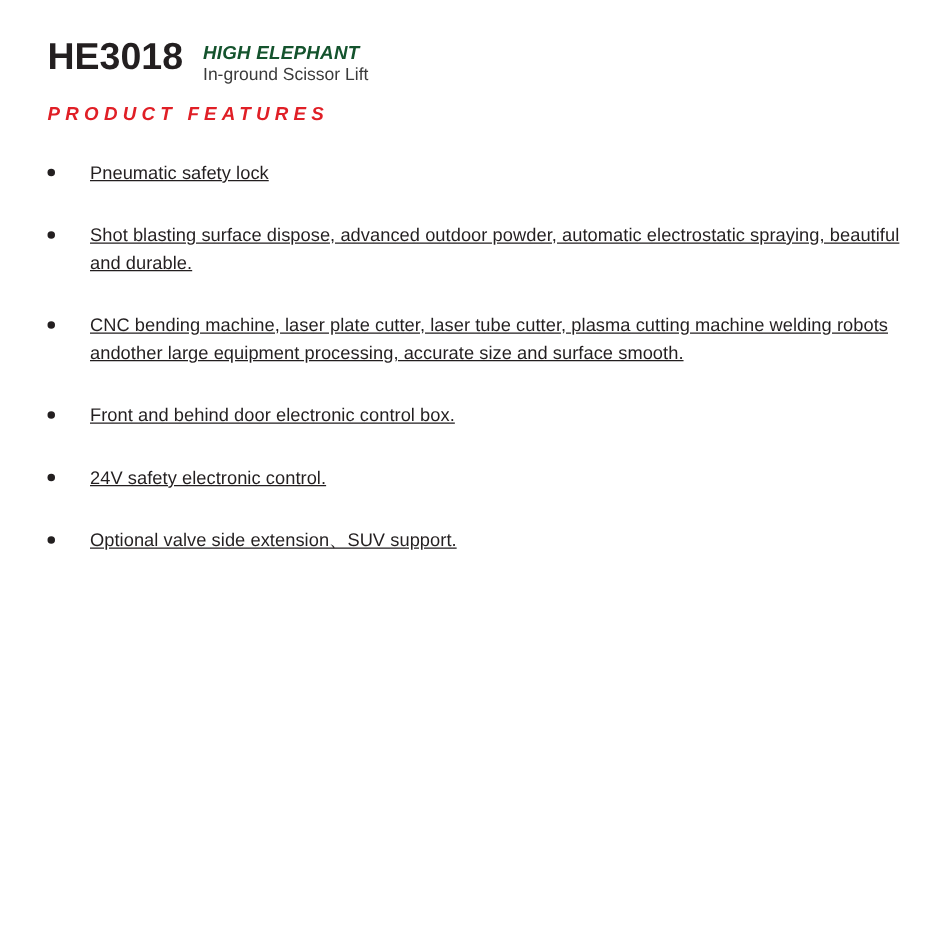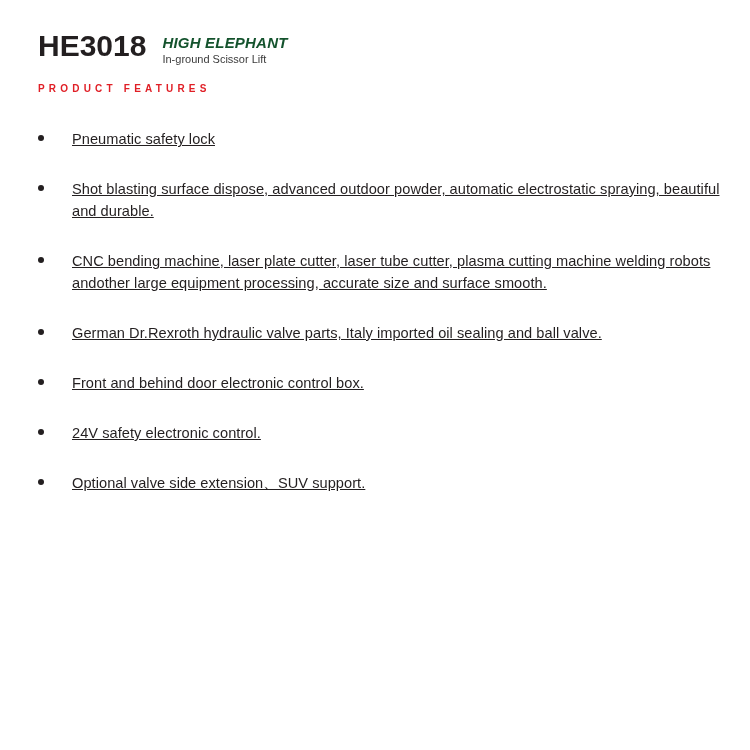"In-ground Scissor Lift" .brand-sub { font-size: 11px -> 14px }
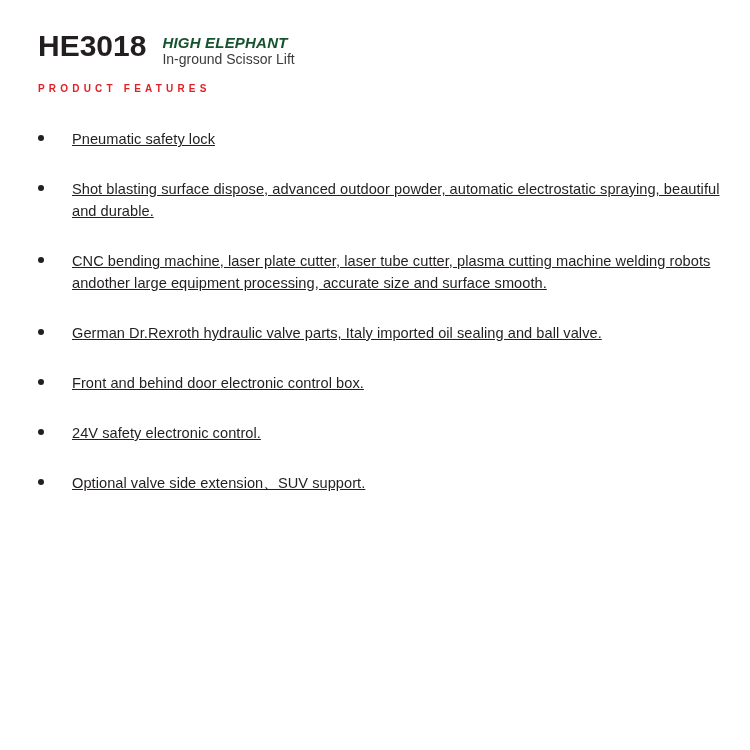"PRODUCT FEATURES" .section-title { font-size: 10px -> 15px; font-style: none -> italic }
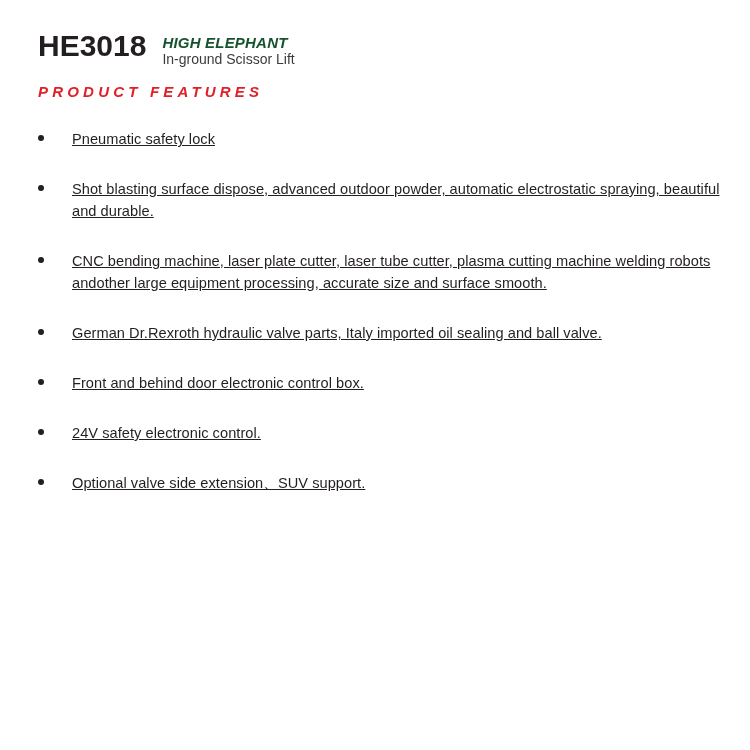"German Dr.Rexroth hydraulic valve parts," div.feature { html: <div> <span> <span></span> </span> <div>German Dr.Rexroth hydraulic valve parts, Italy imported oil sealing and ball valve.</div> </div> -> none }
